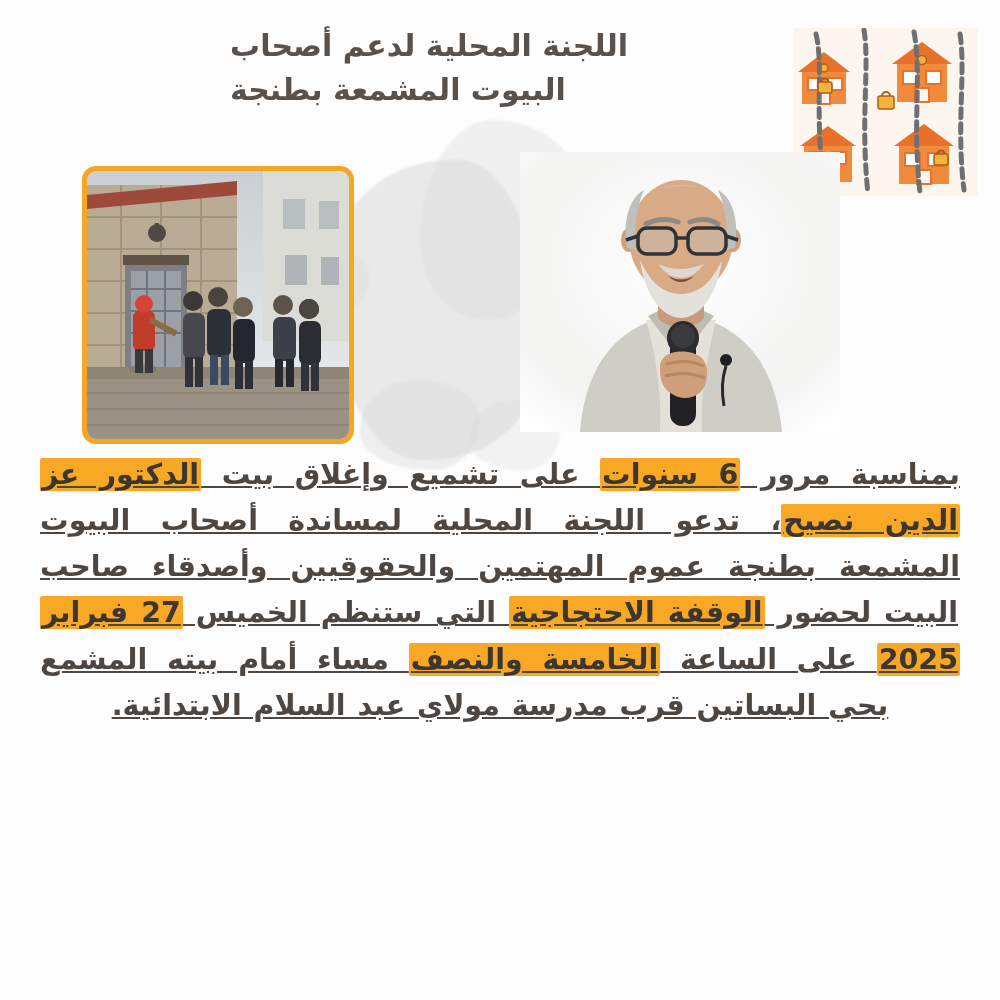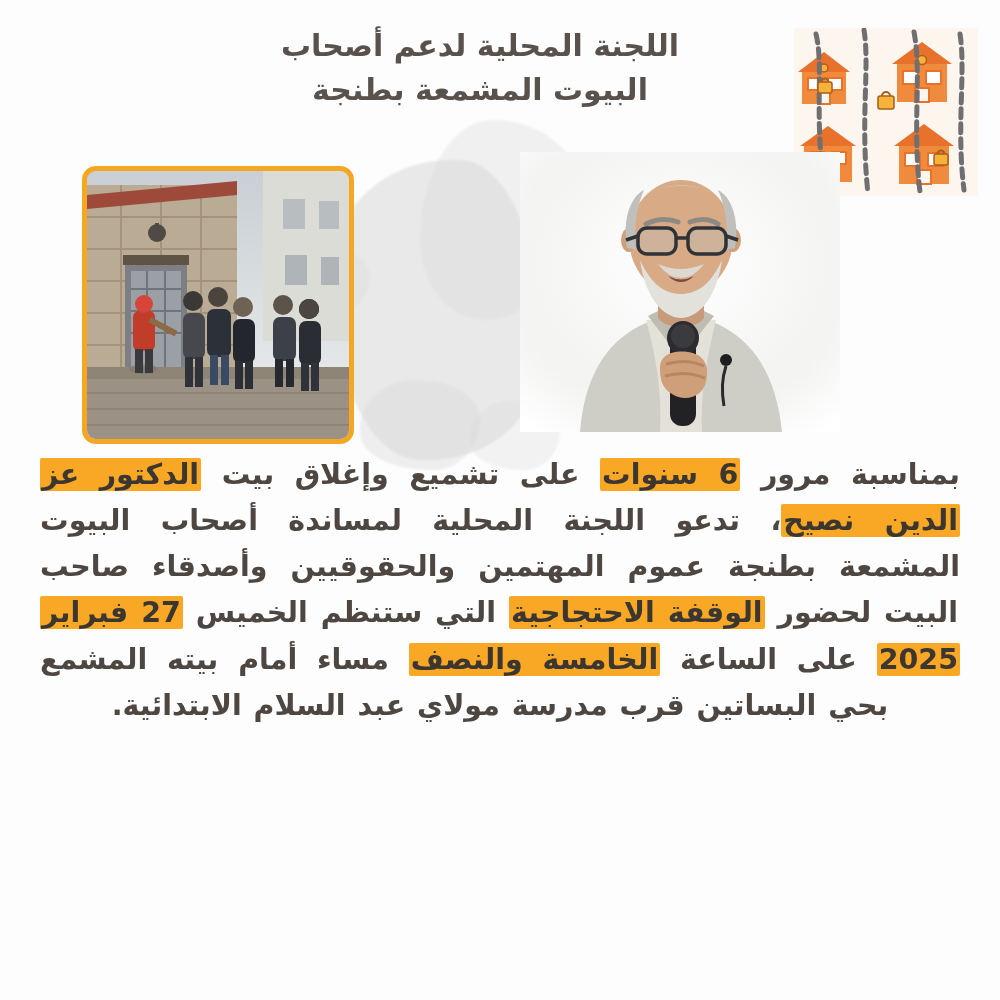"اللجنة المحلية لدعم أصحاب البيوت" .title { text-align: center -> left }
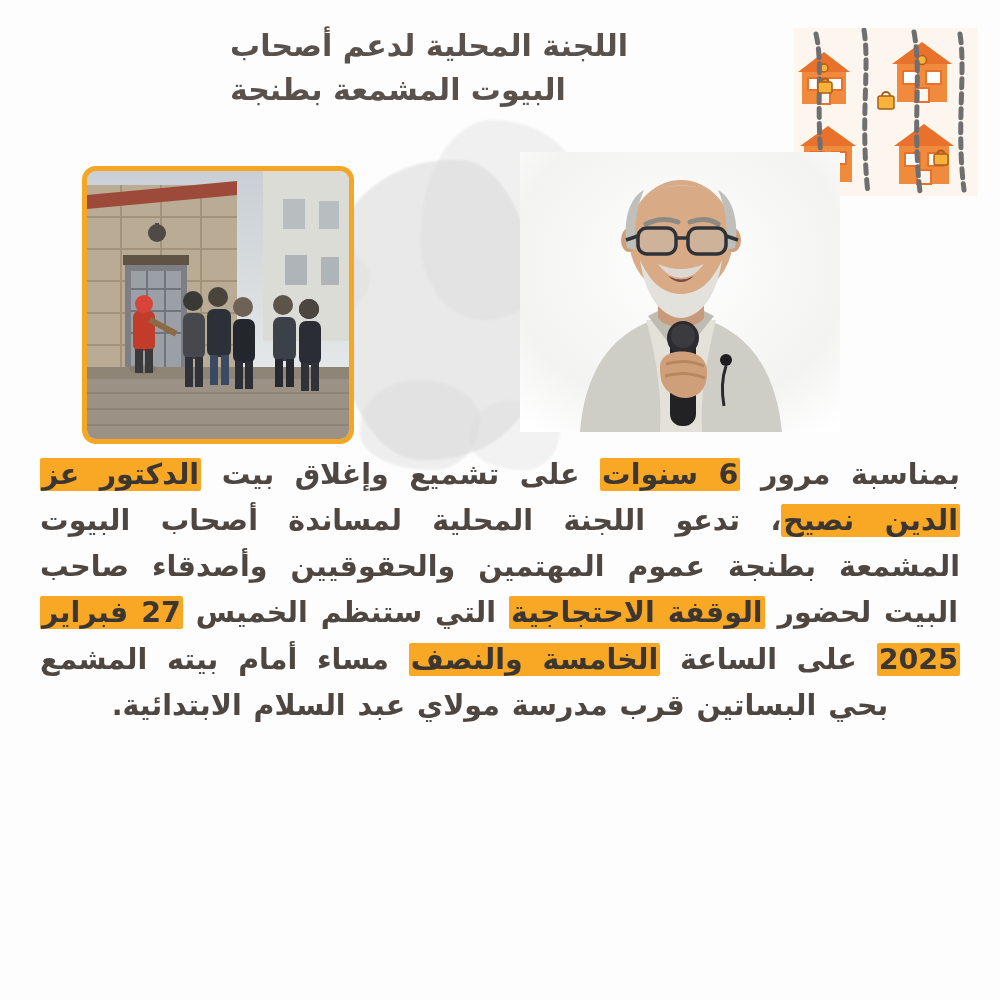"بمناسبة مرور 6 سنوات على" .body-text p { text-decoration: none -> underline }
